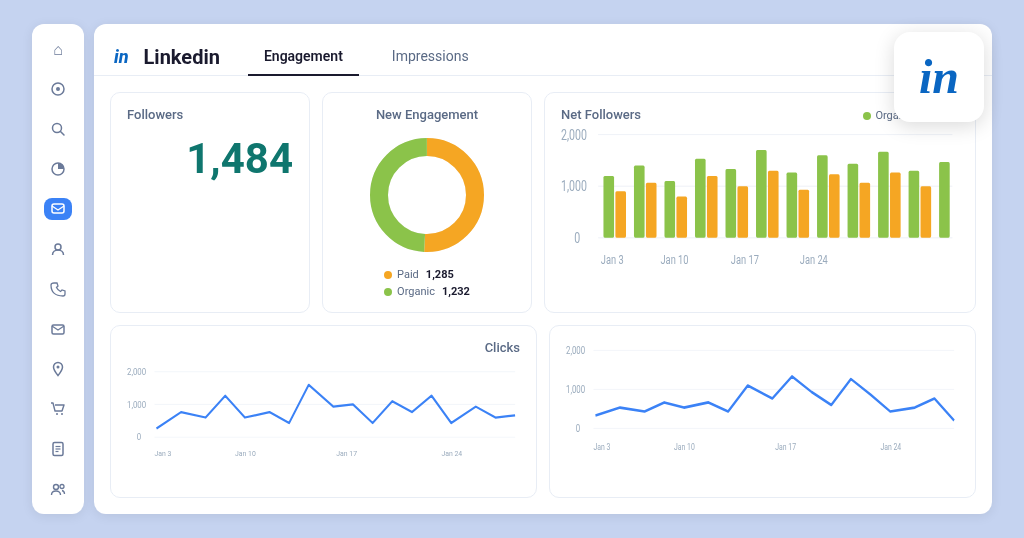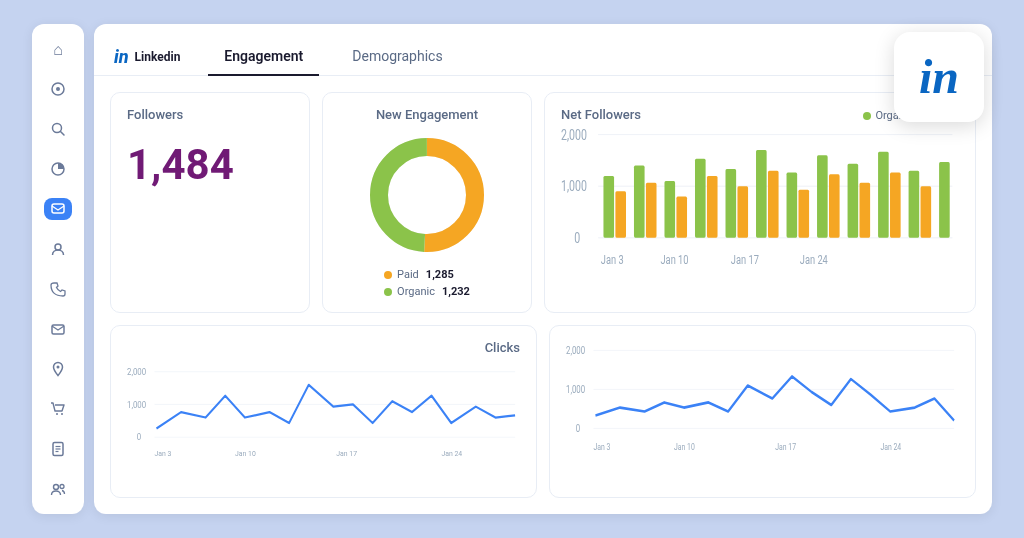"Linkedin" .logo-text { font-size: 12px -> 20px; margin-left: none -> 9px }
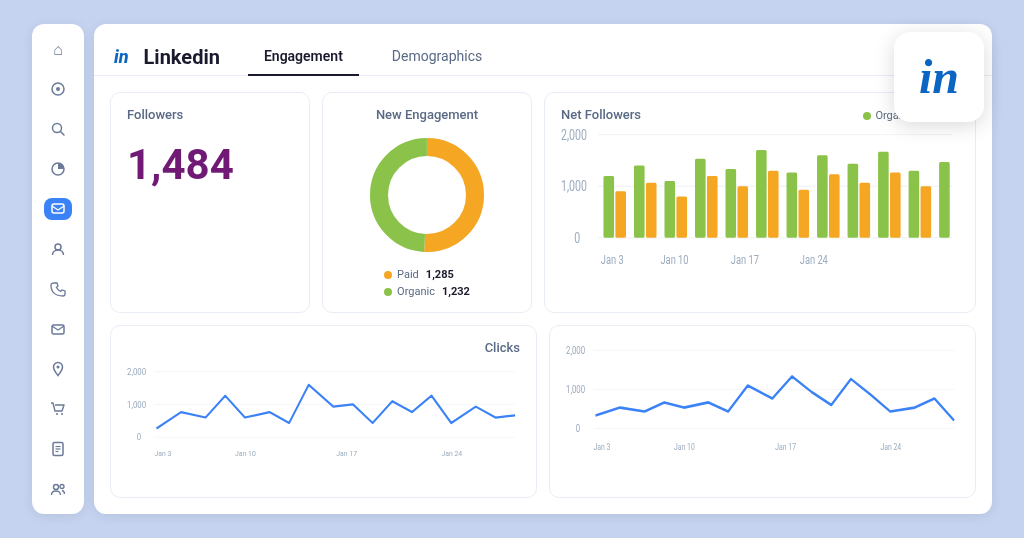"Demographics" div.tab { text: Demographics -> Impressions }
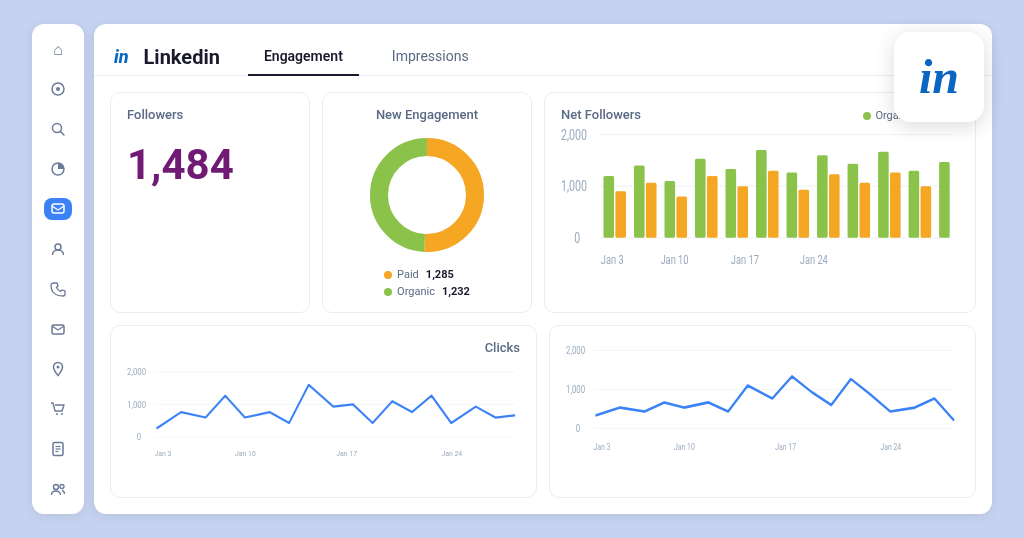"1,484" .followers-number { color: #701a75 -> #0f766e; margin-top: 10px -> 4px; text-align: none -> right }
